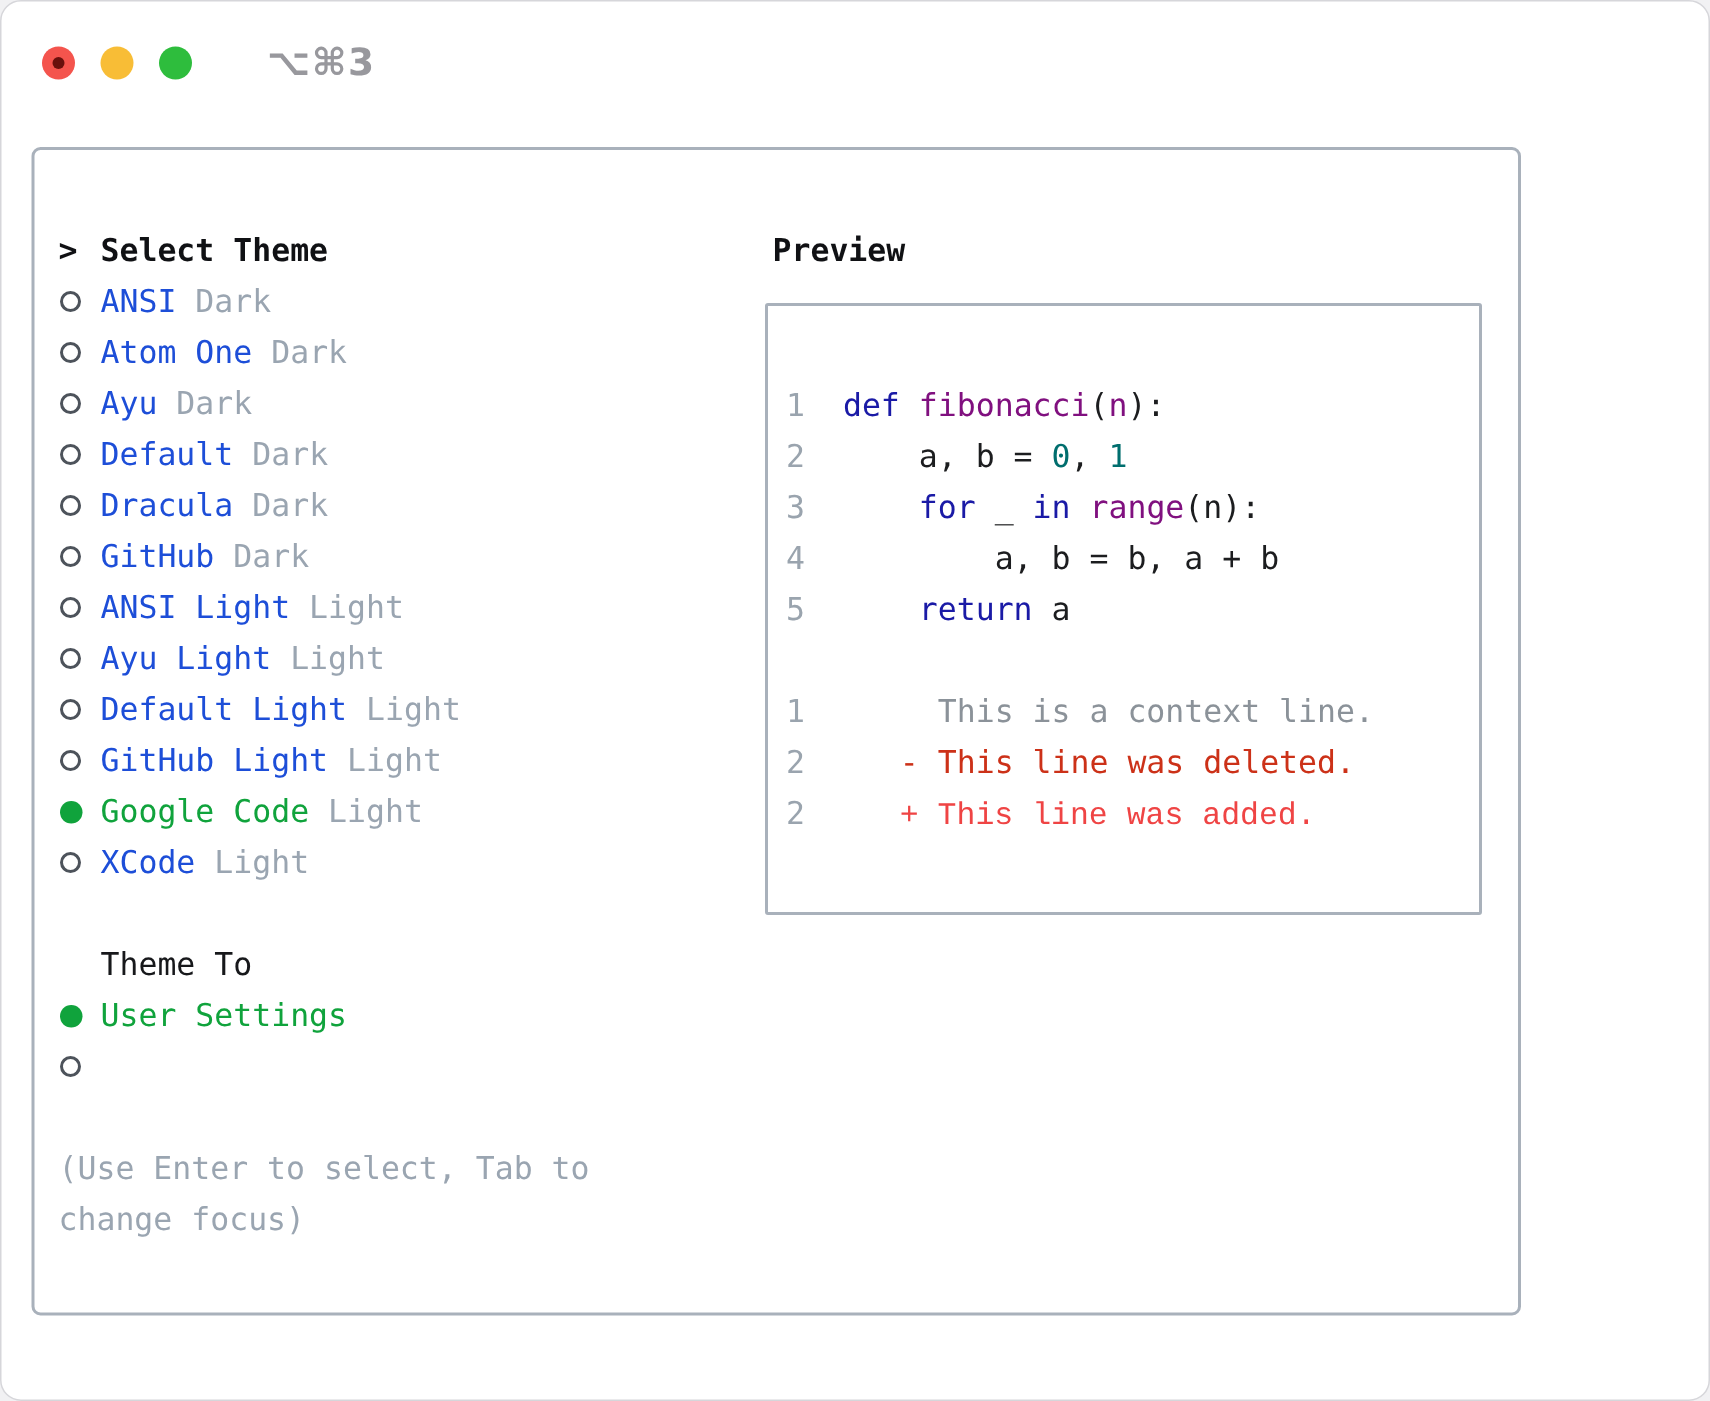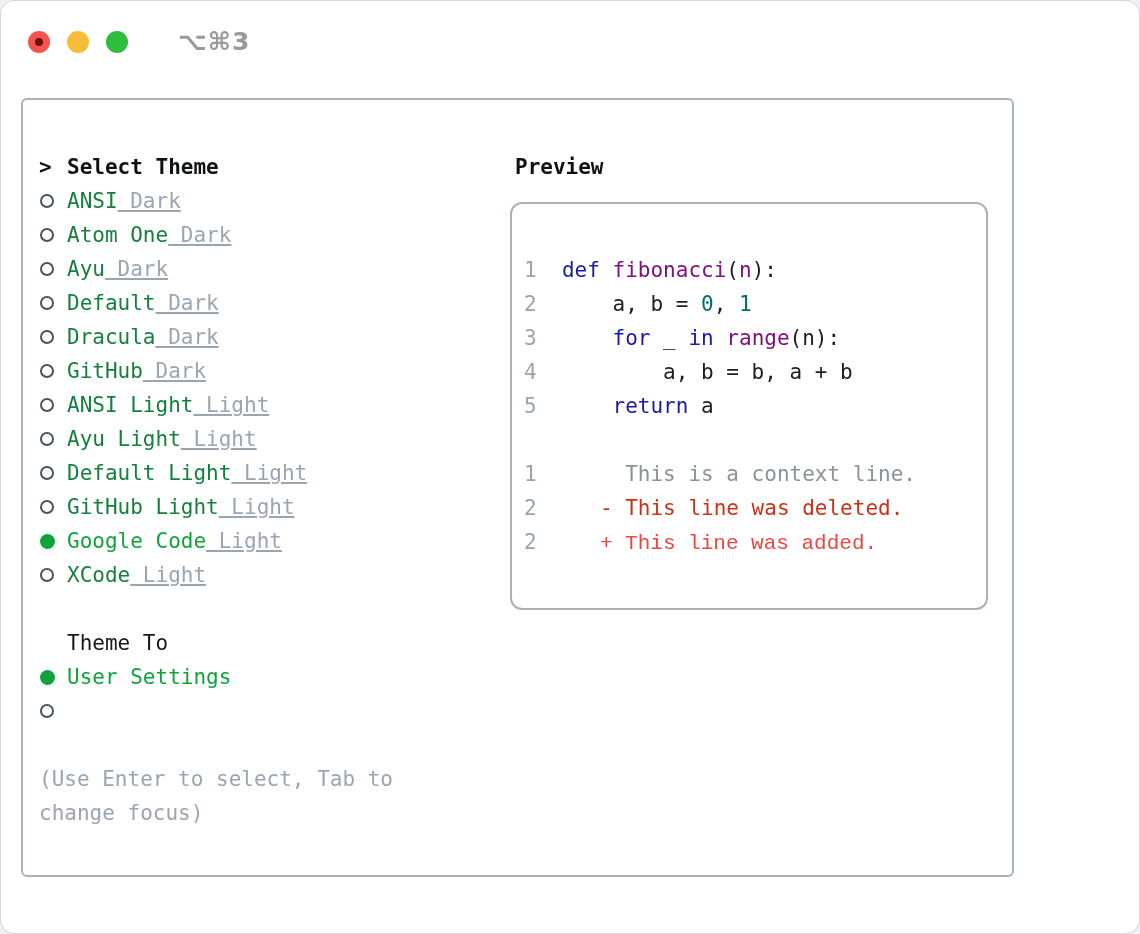"ANSI" .item-name { color: #15803d -> #1d4ed8 }
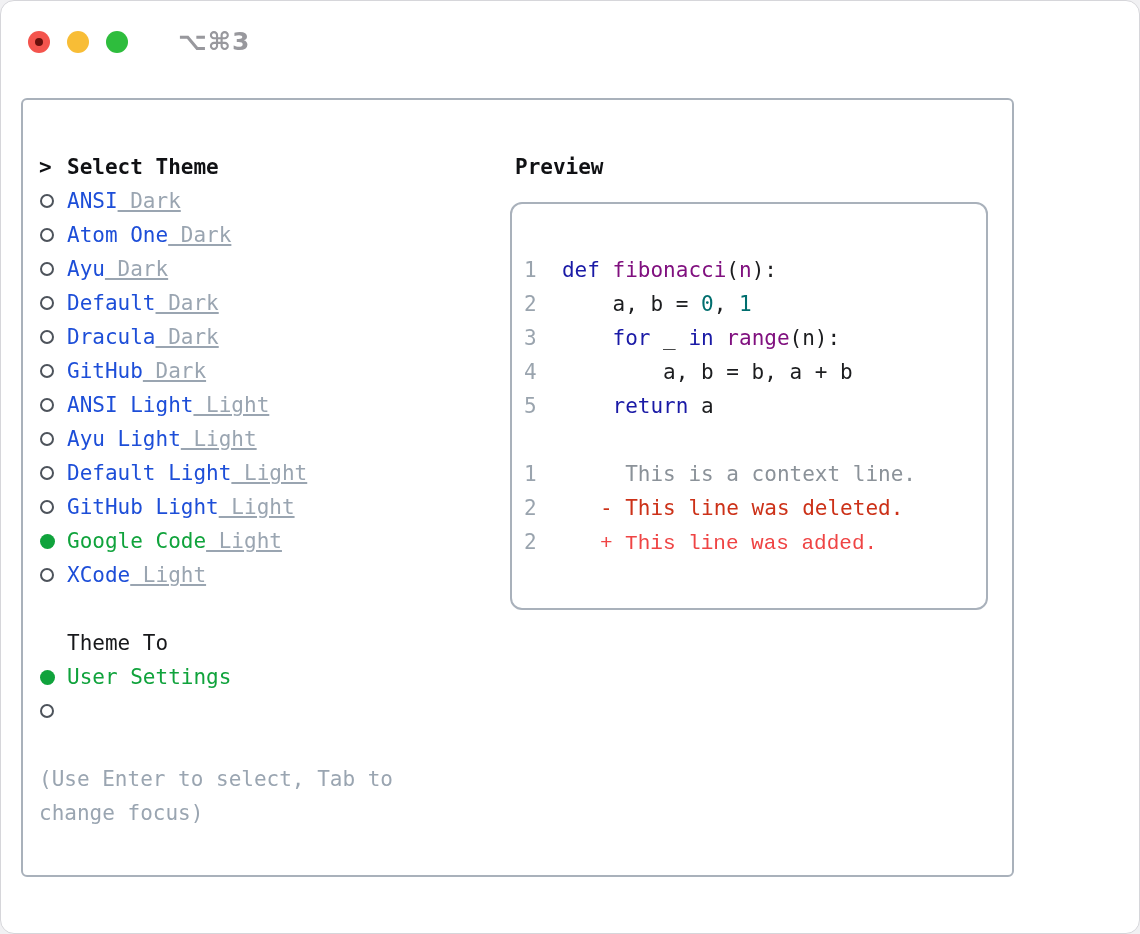"Dark" .item-tag { text-decoration: underline -> none }
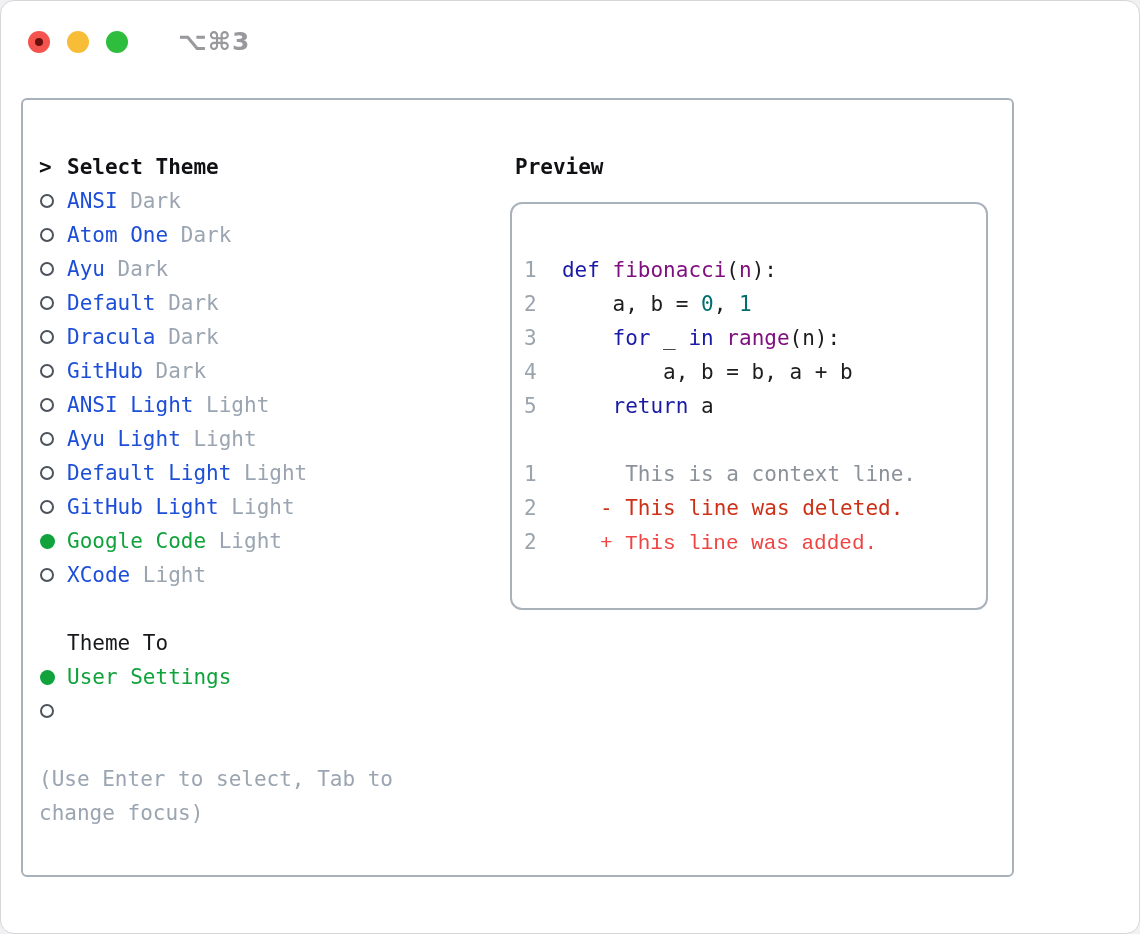"1 def fibonacci(n):" .preview-box { border-radius: 12px -> 2px }
